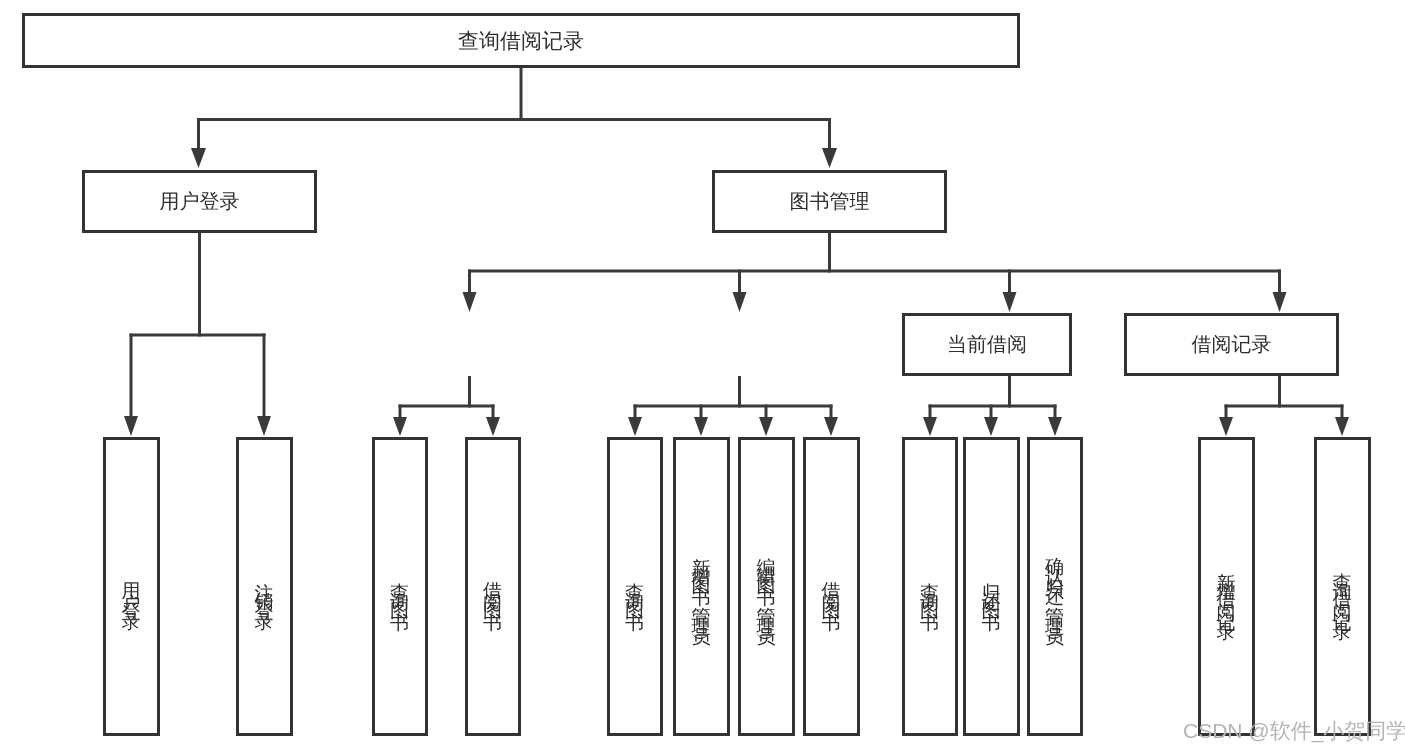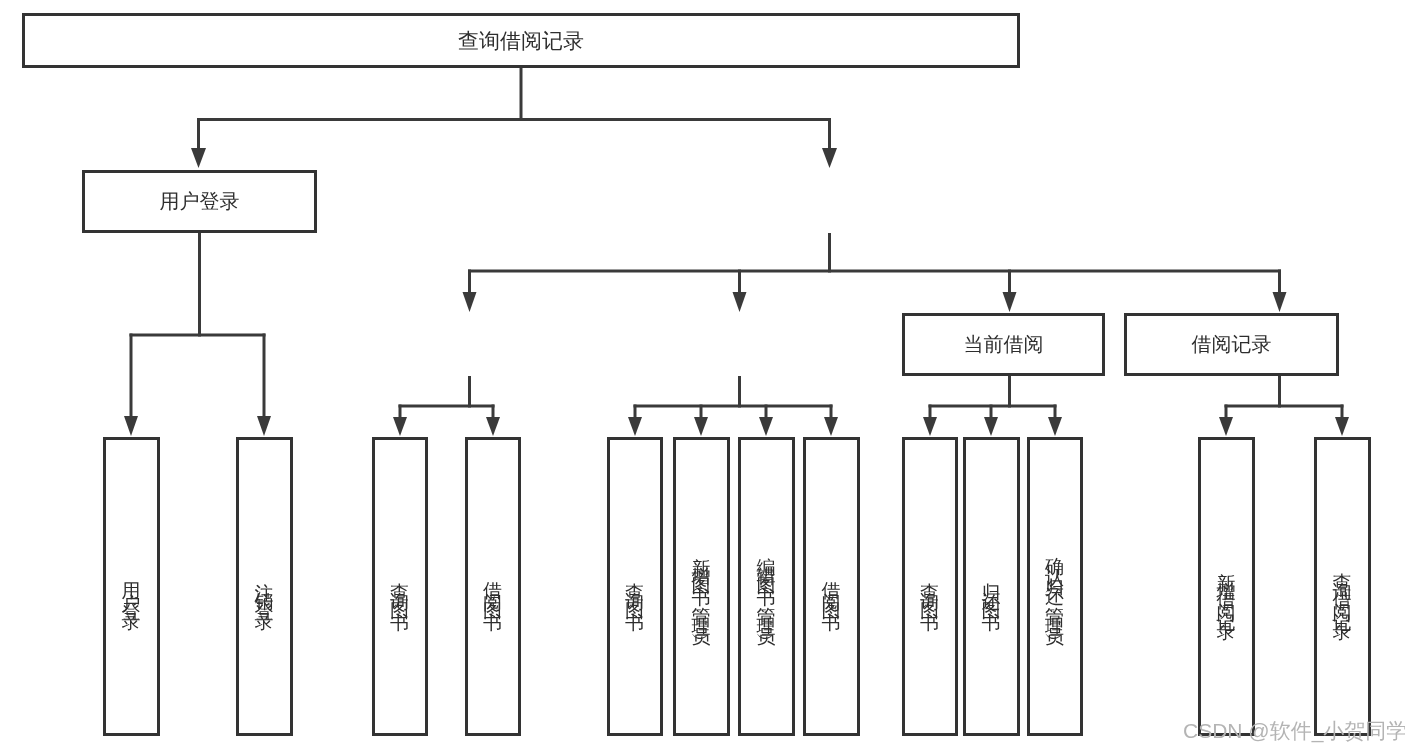"图书管理" div.box { html: none -> <div> <span>图书管理</span> </div> }
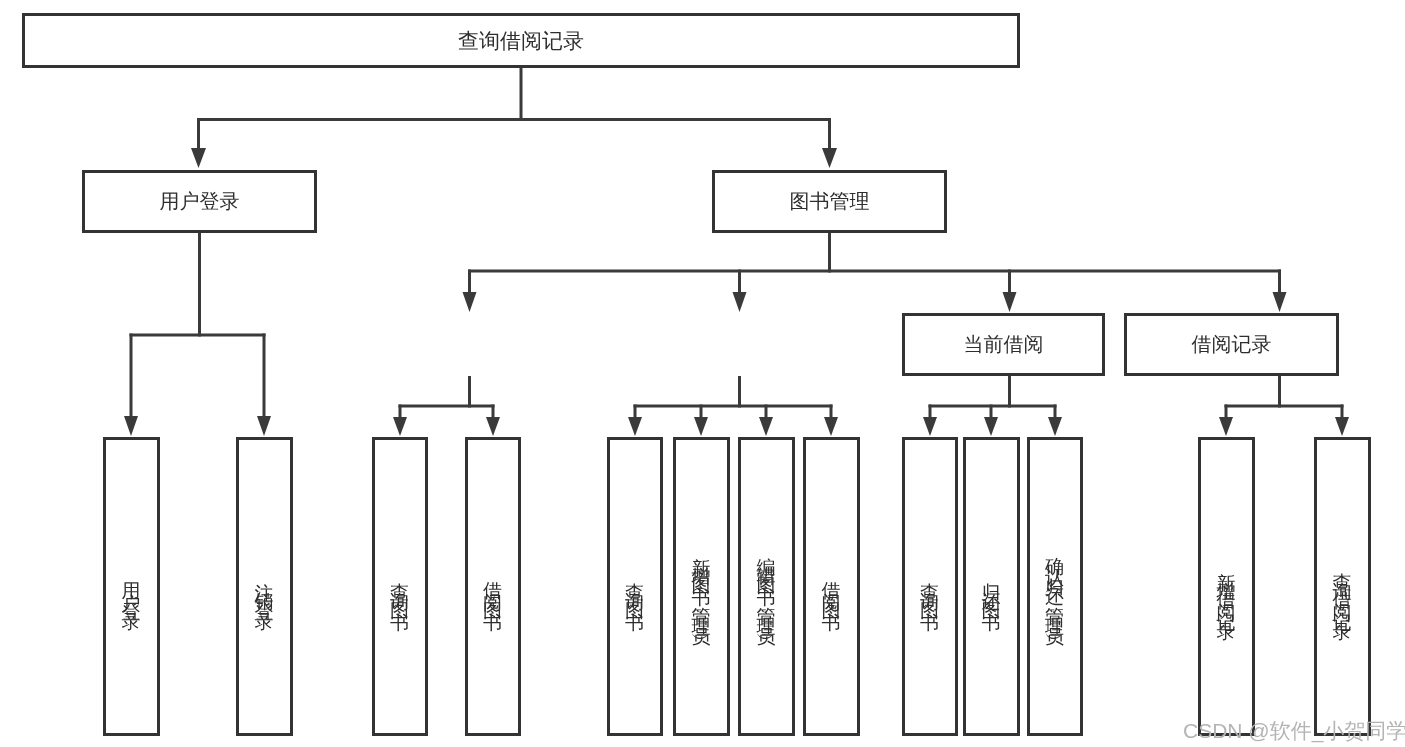"当前借阅" div.box { width: 203px -> 170px }
